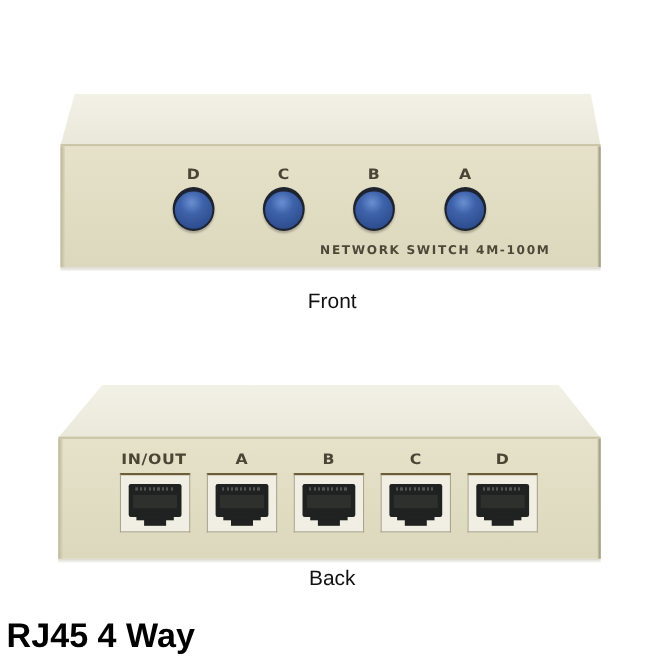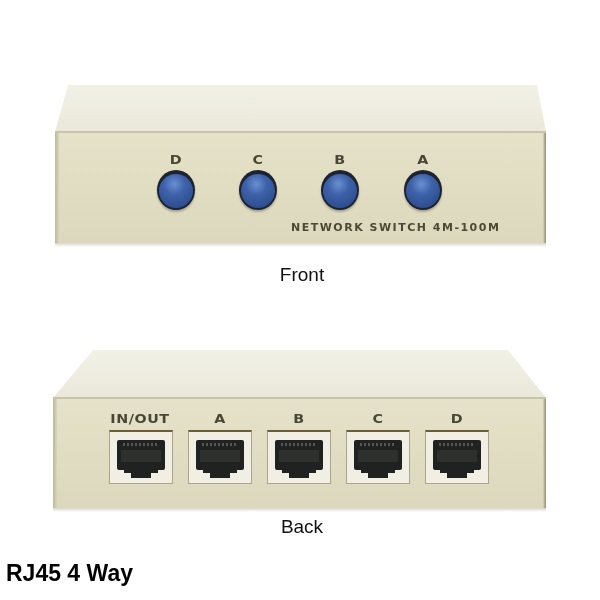"RJ45 4 Way" .title { font-size: 23px -> 31px }
